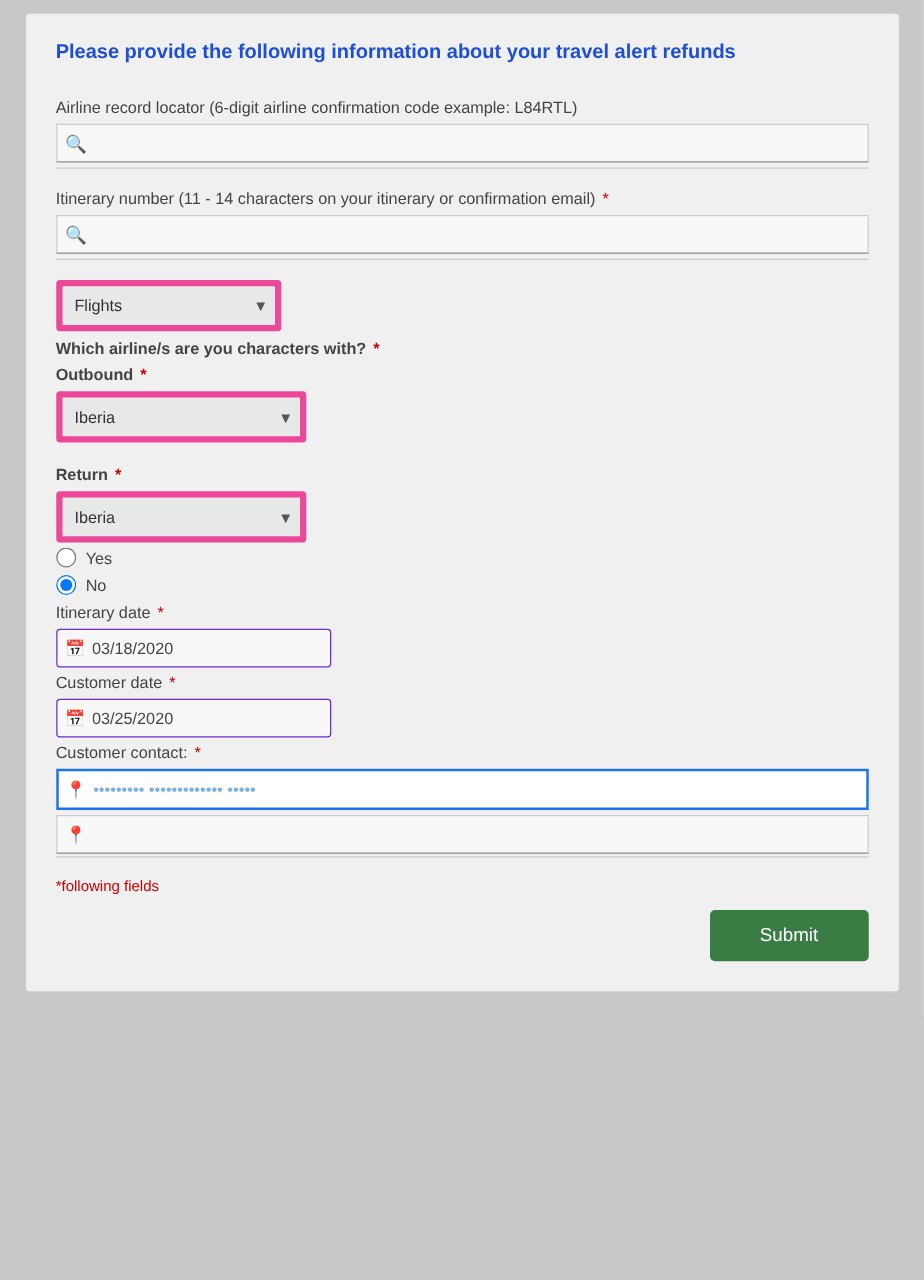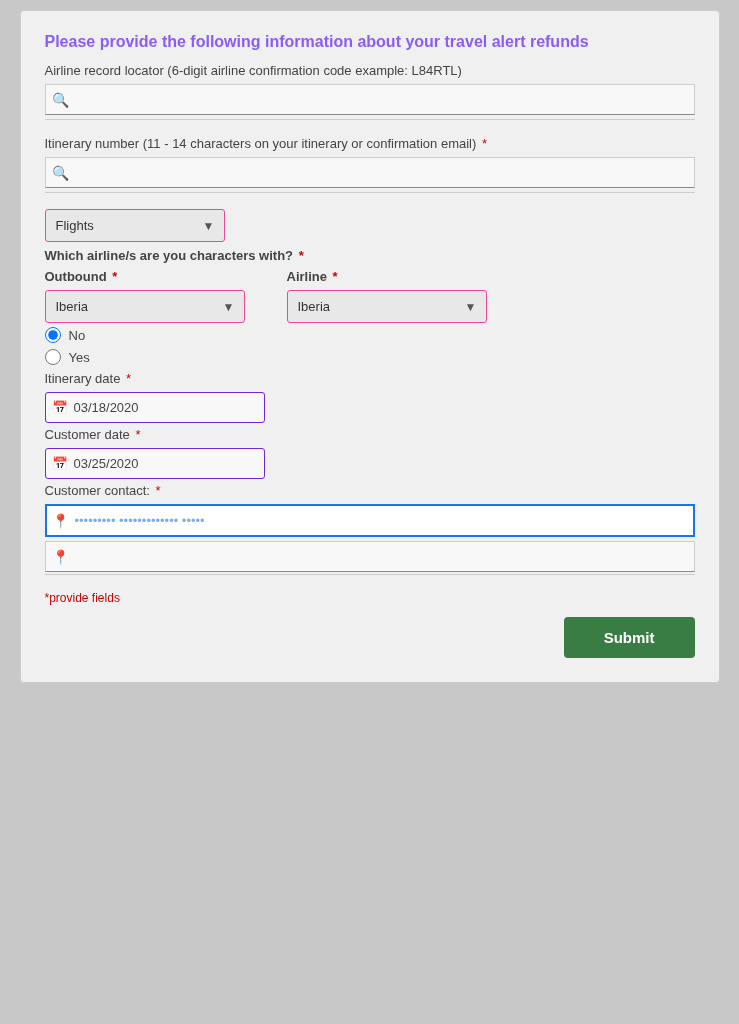"Please provide the following information" .form-title { color: #8b5cf6 -> #1d4ed8; margin-bottom: 10px -> 25px }
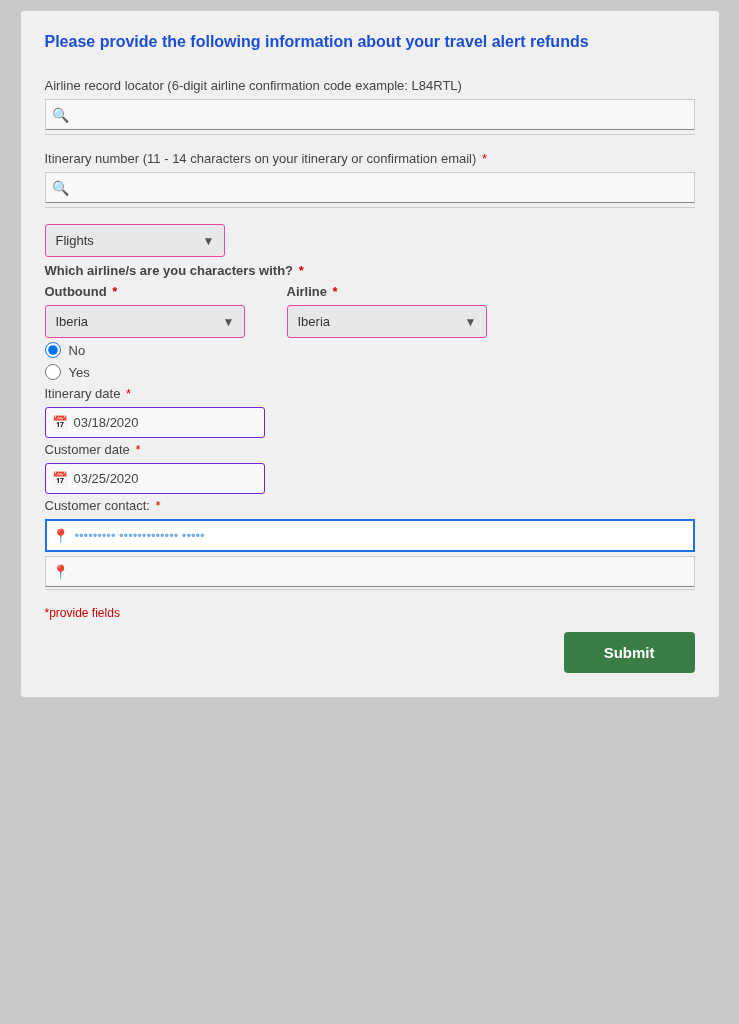"Flights" .select-input { border: 1px solid #ec4899 -> 5px solid #ec4899 }
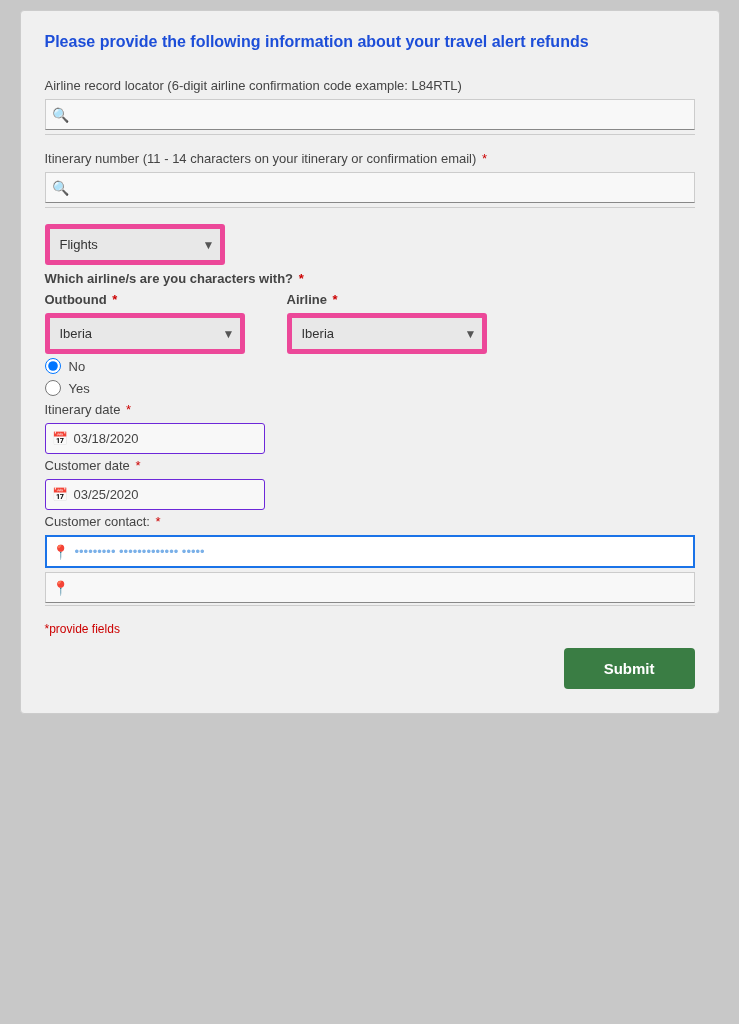"Outbound *" .airline-row { flex-direction: none -> column; gap: 42px -> 18px }
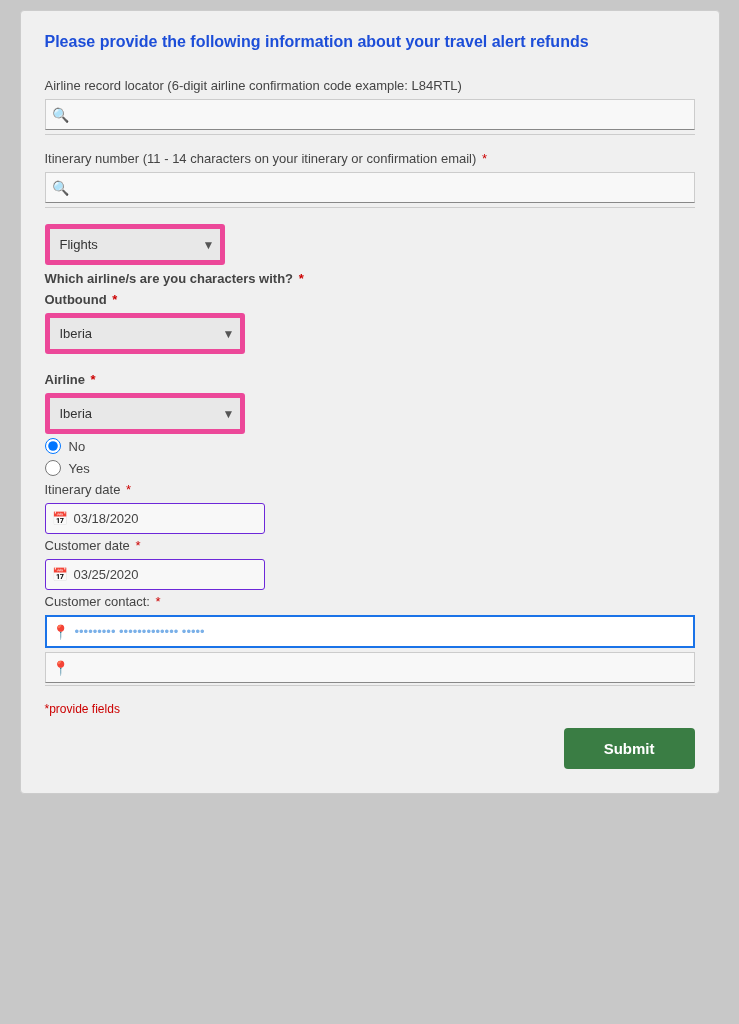"Airline" span { text: Airline -> Return }
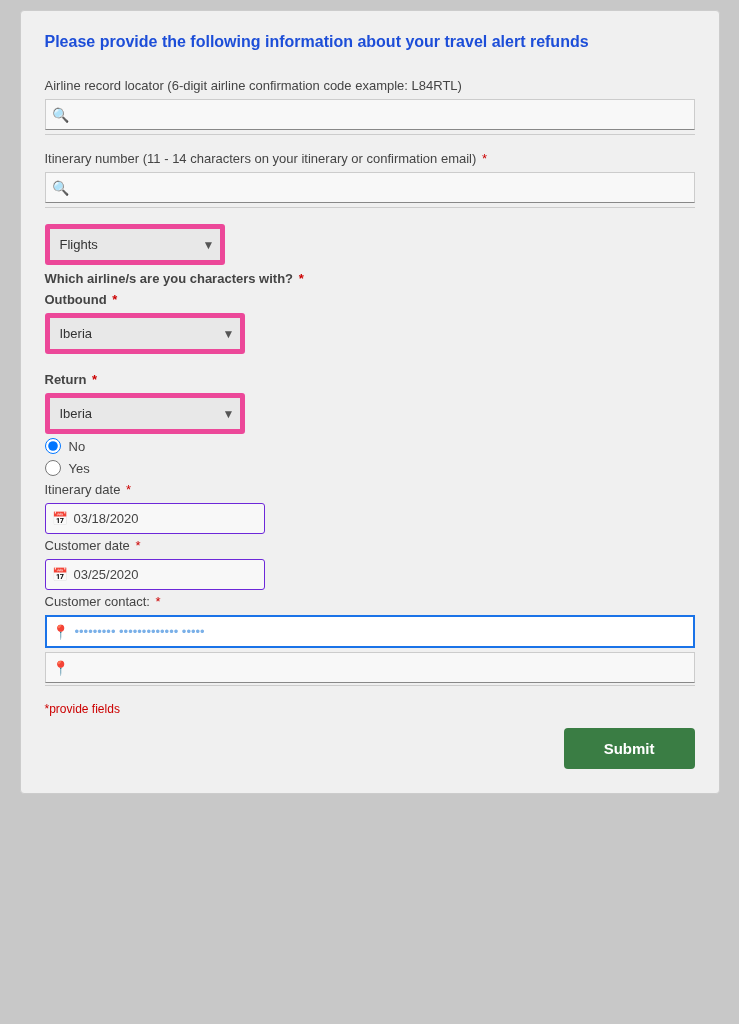"No" label.radio-item { order: before "Yes" -> after "Yes" }
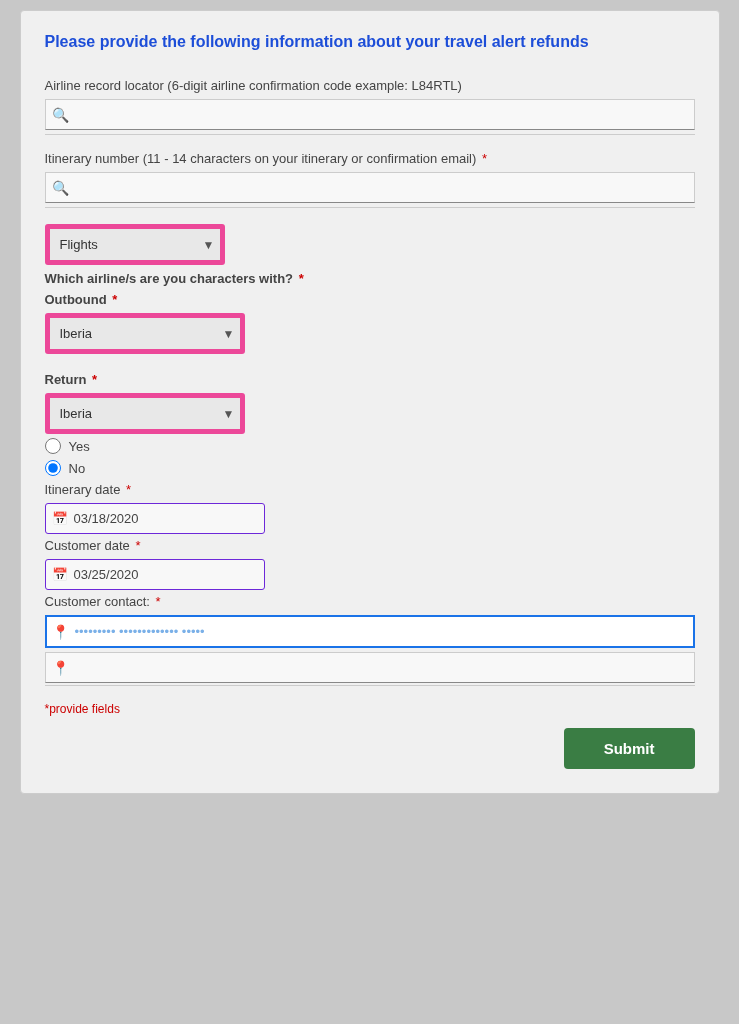"*provide fields" div.required-note { text: provide -> following }
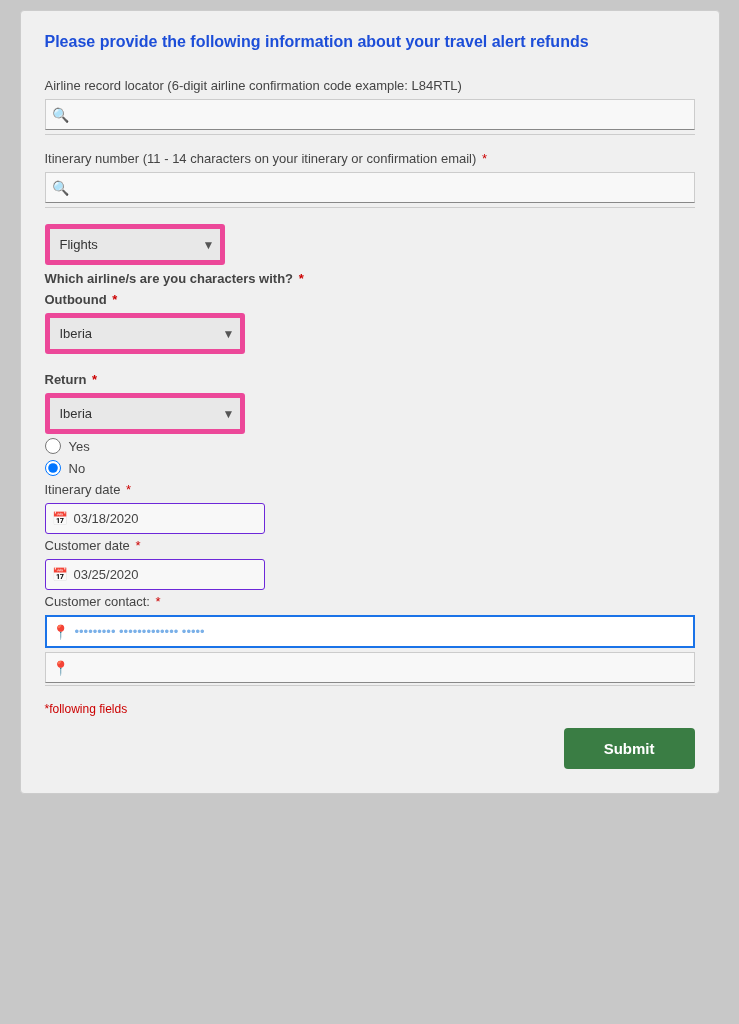"Submit" .submit-button { font-weight: bold -> normal }
